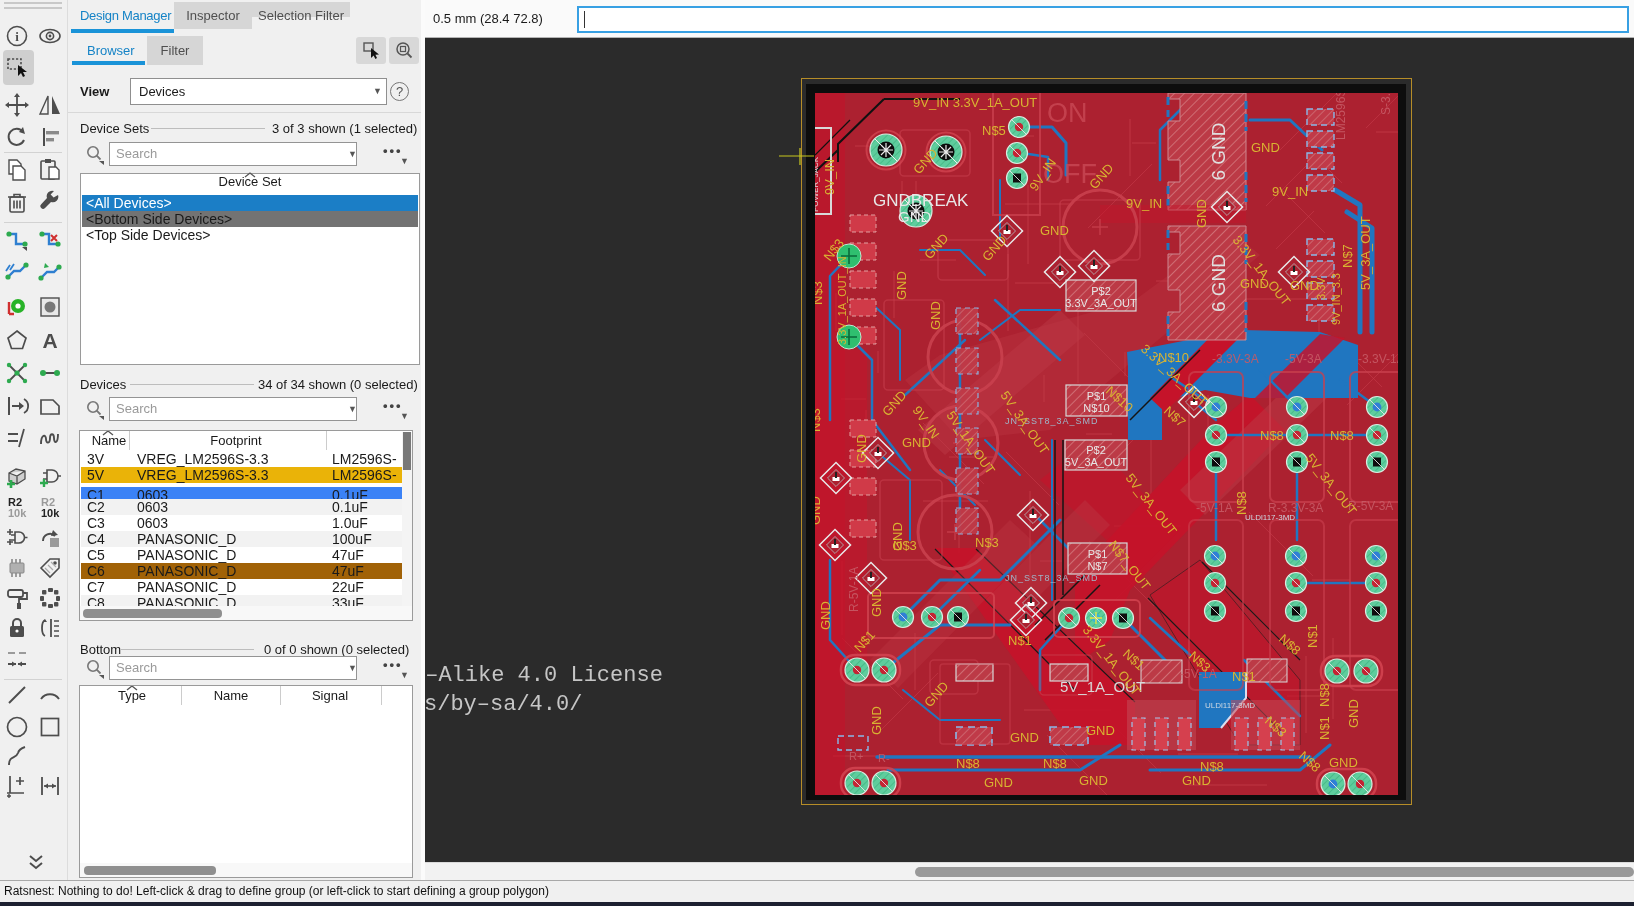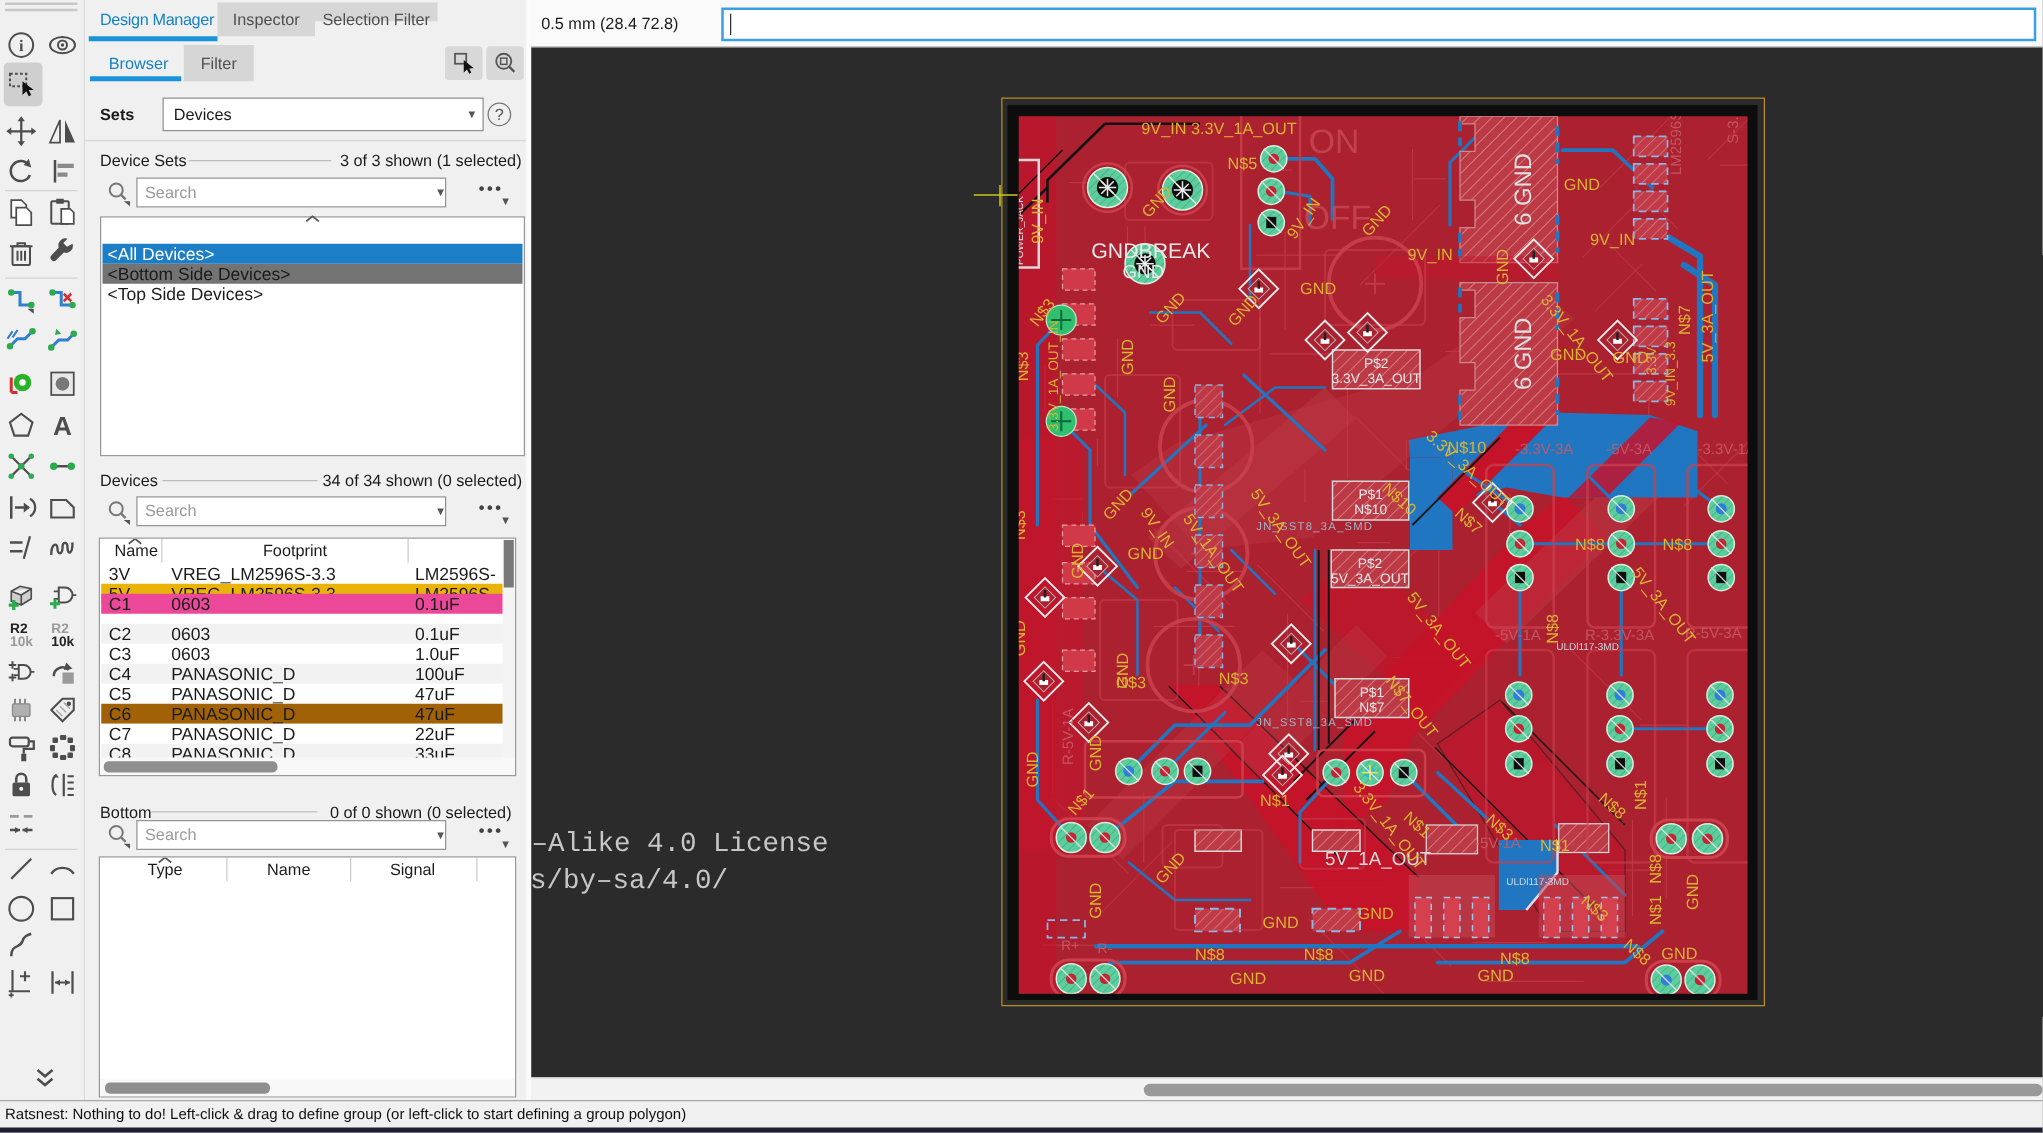"Sets" div.lbl { text: Sets -> View }
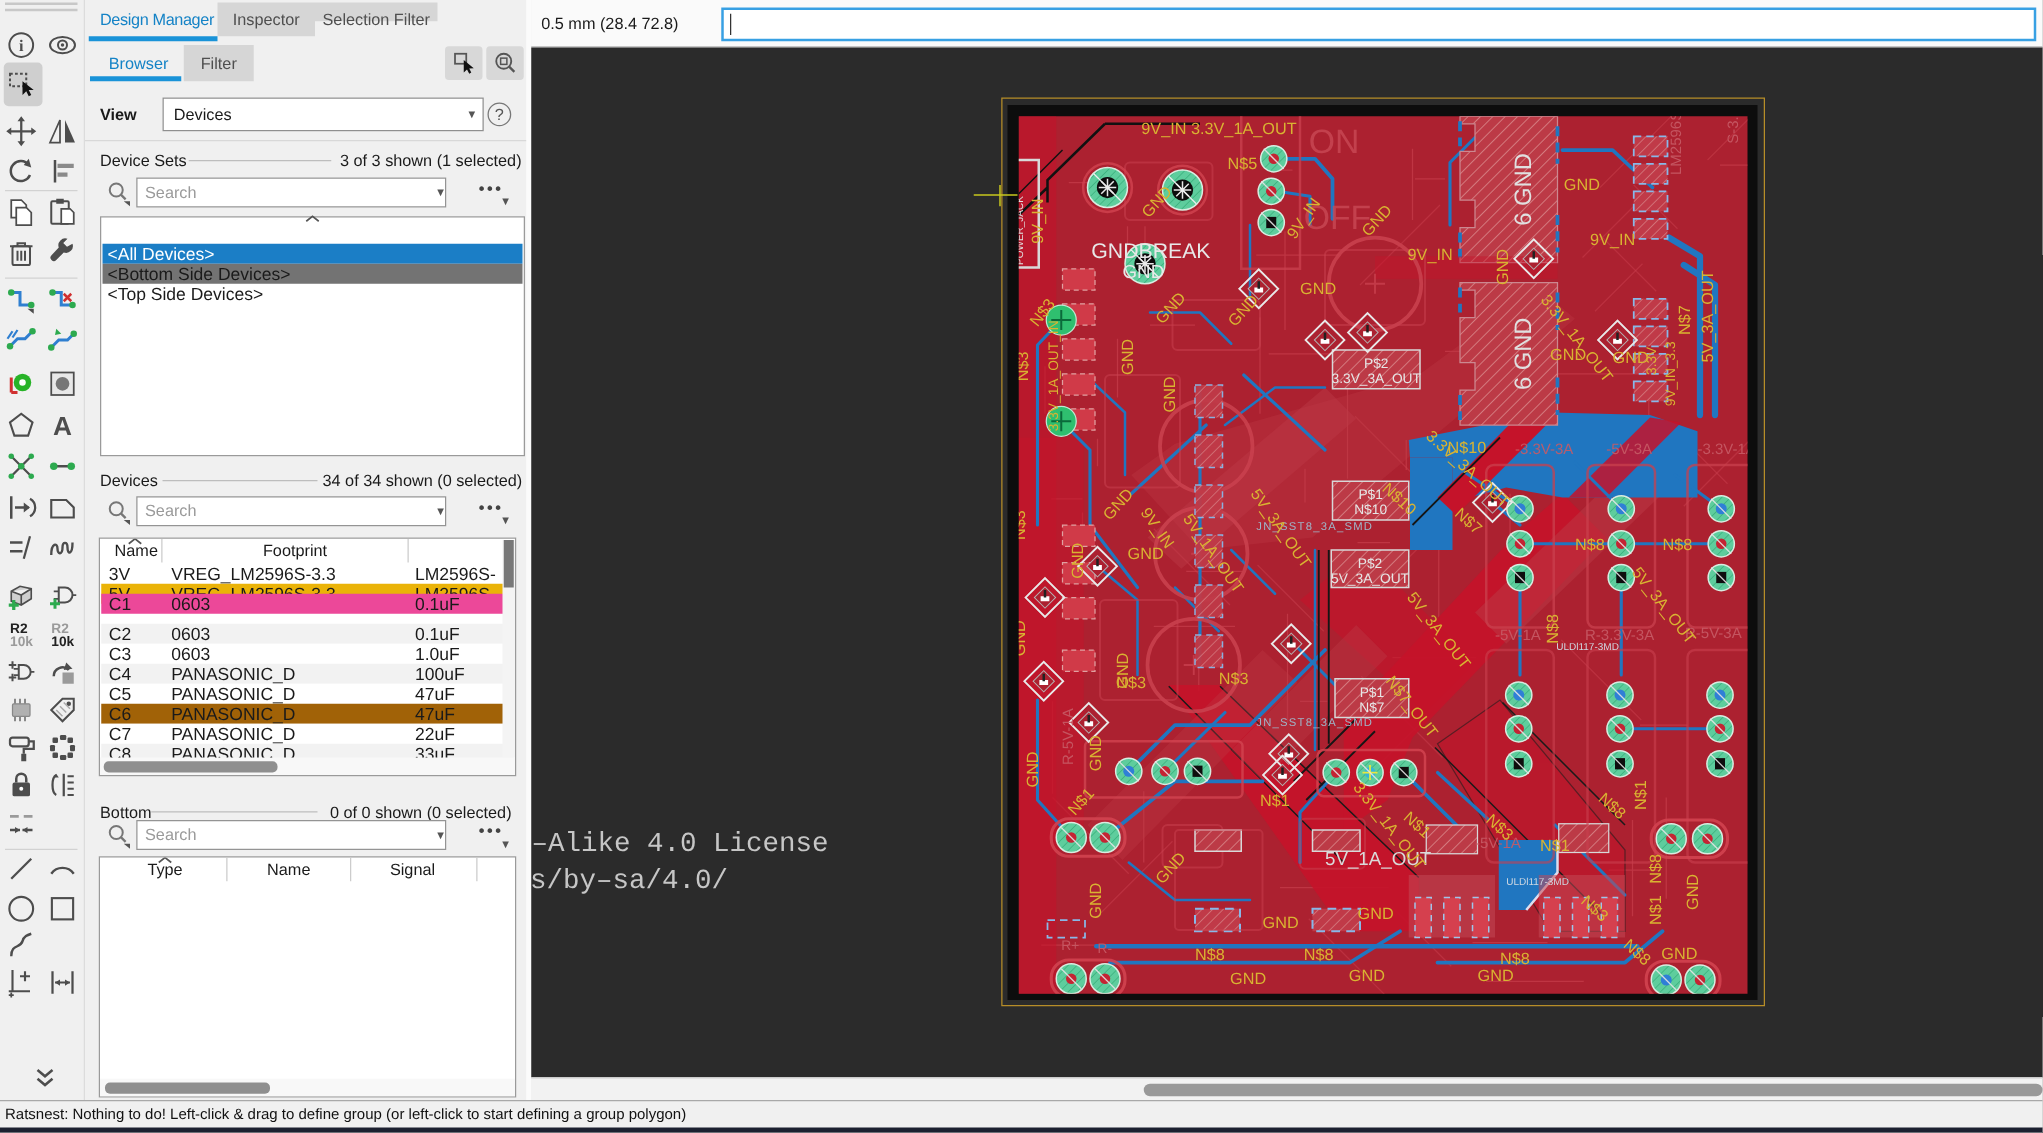"Device Set" div { html: none -> <div>Device Set</div> }
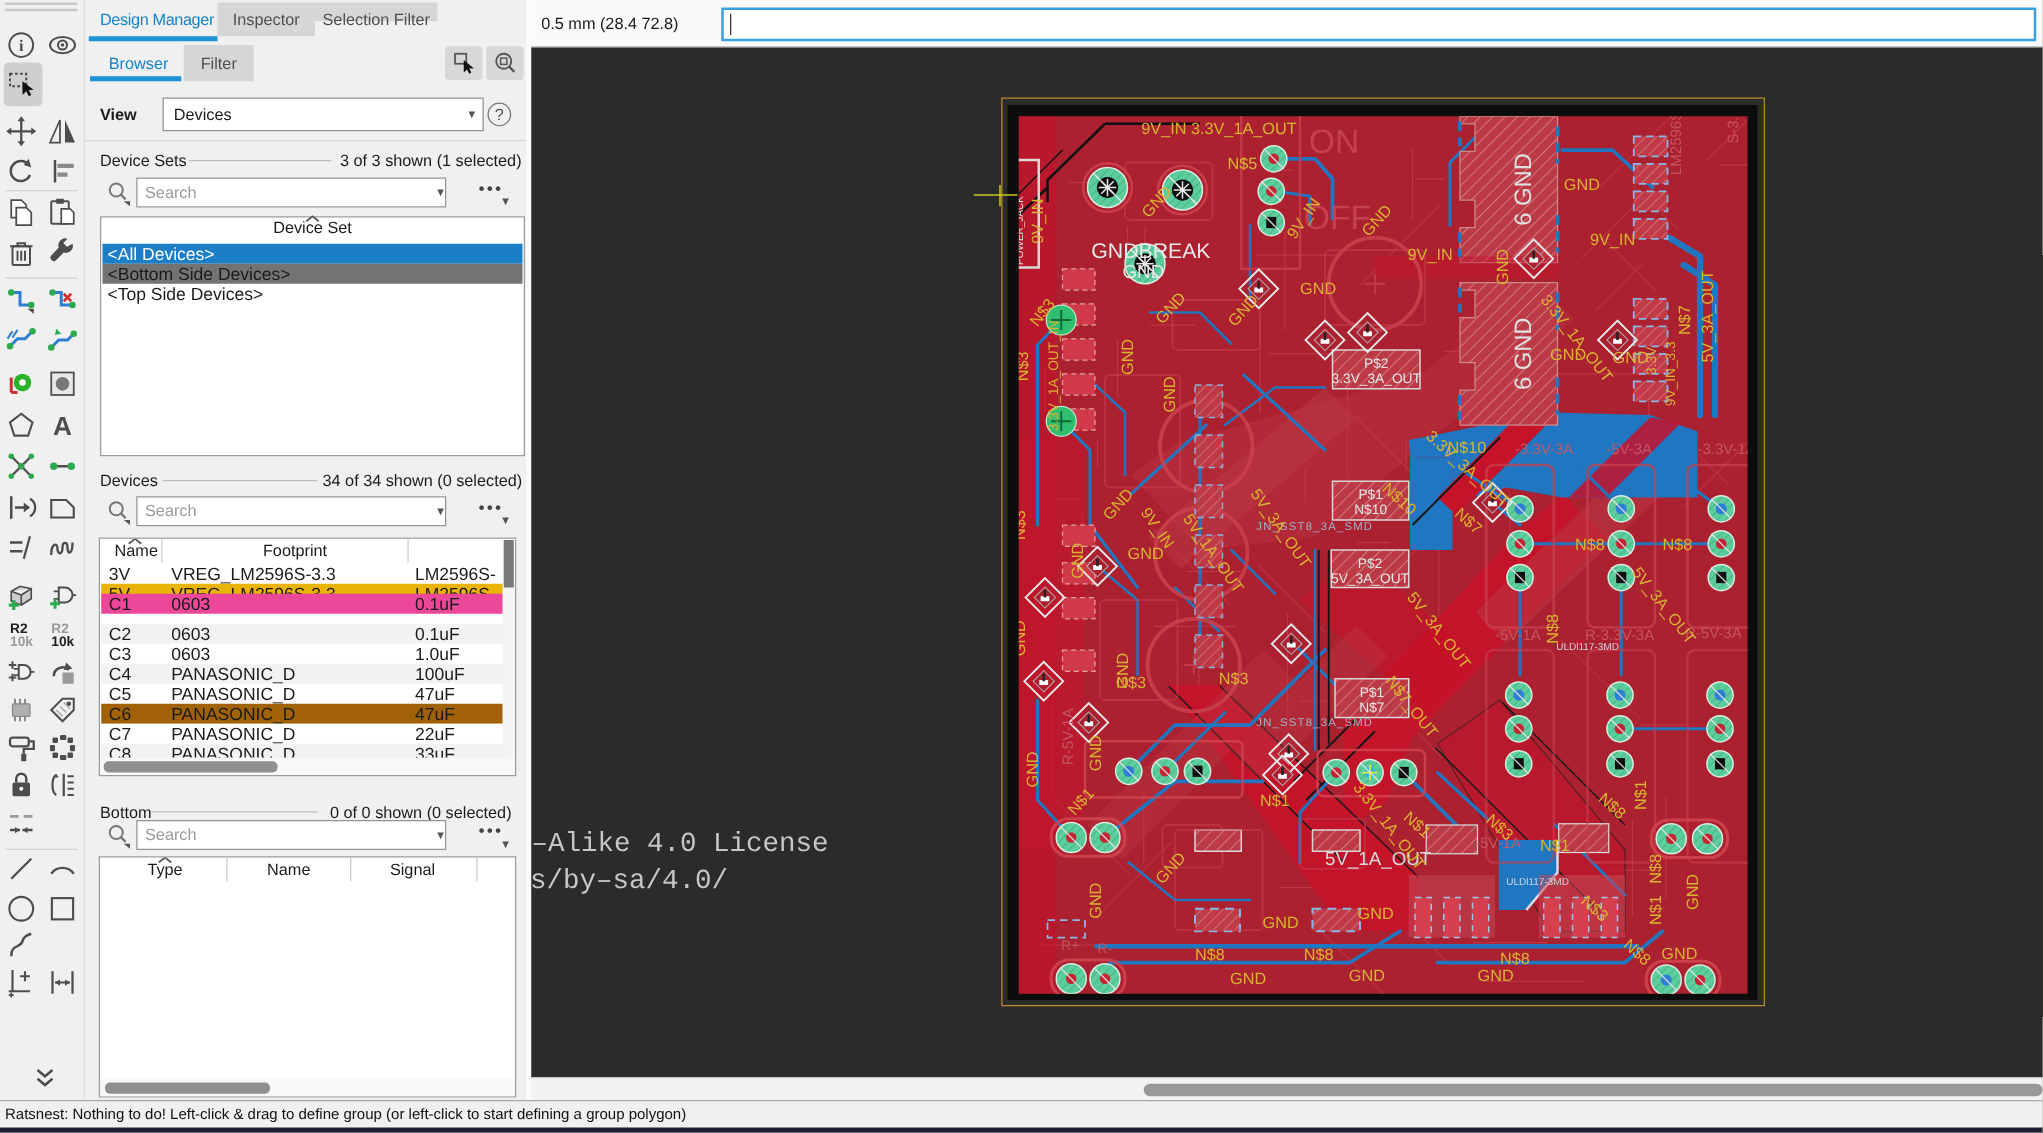"C1" div.trow { background: #ec4899 -> #3b82f6; top: 44px -> 56px }
